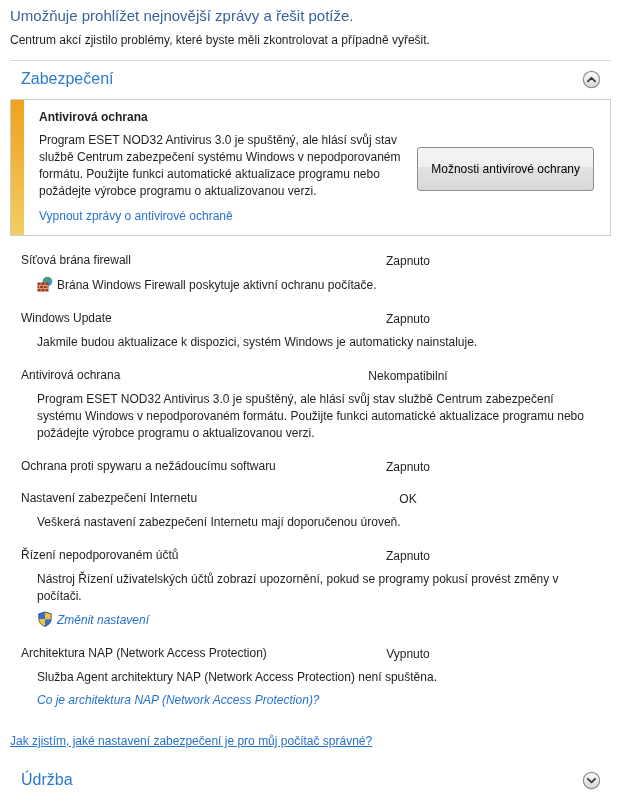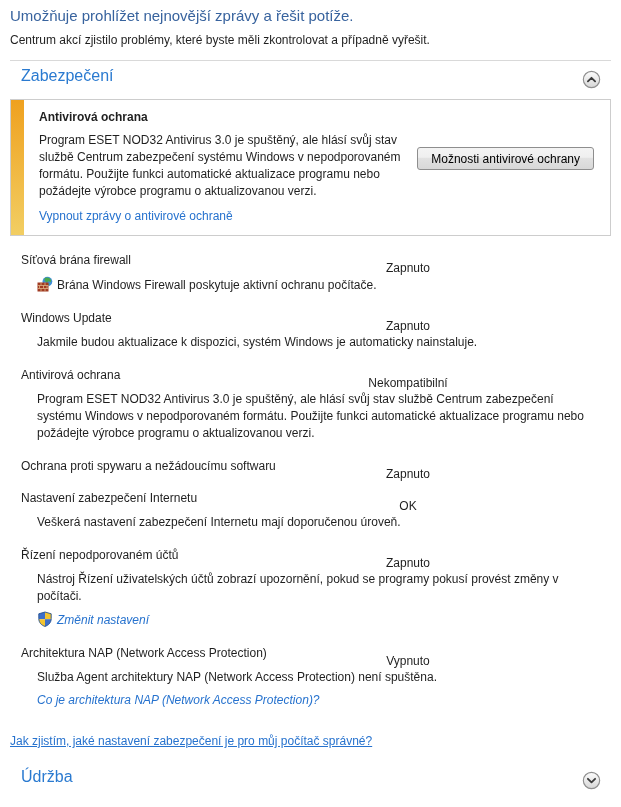"Zabezpečení" .section-header { align-items: flex-end -> flex-start; padding: 9px 0 13px 11px -> 9px 0 1px 11px }
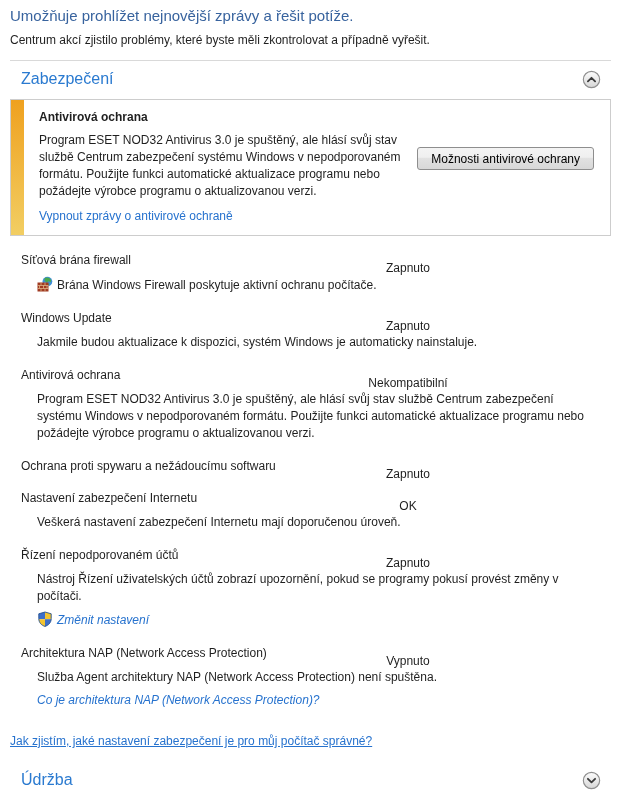"Možnosti antivirové ochrany" .win-btn { height: 23px -> 44px }
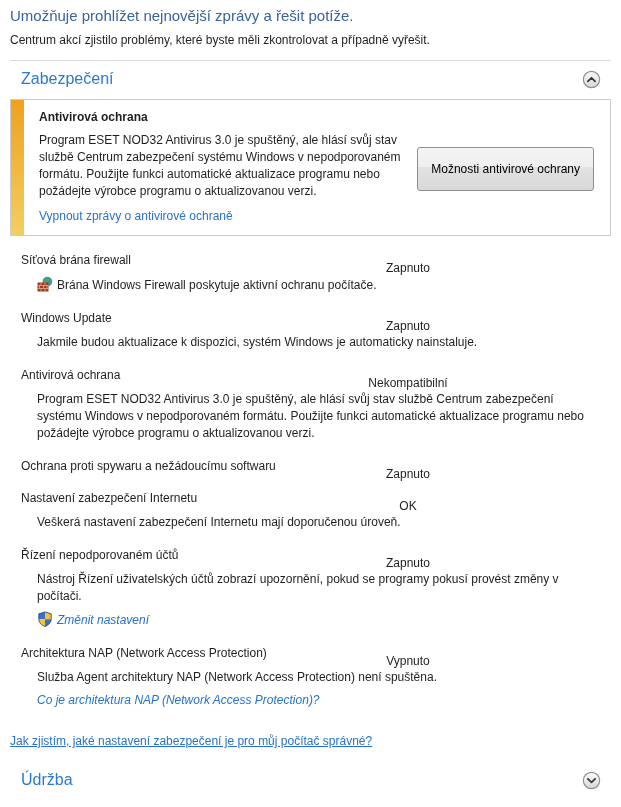"Zapnuto" .item-status { top: 8px -> 1px }
